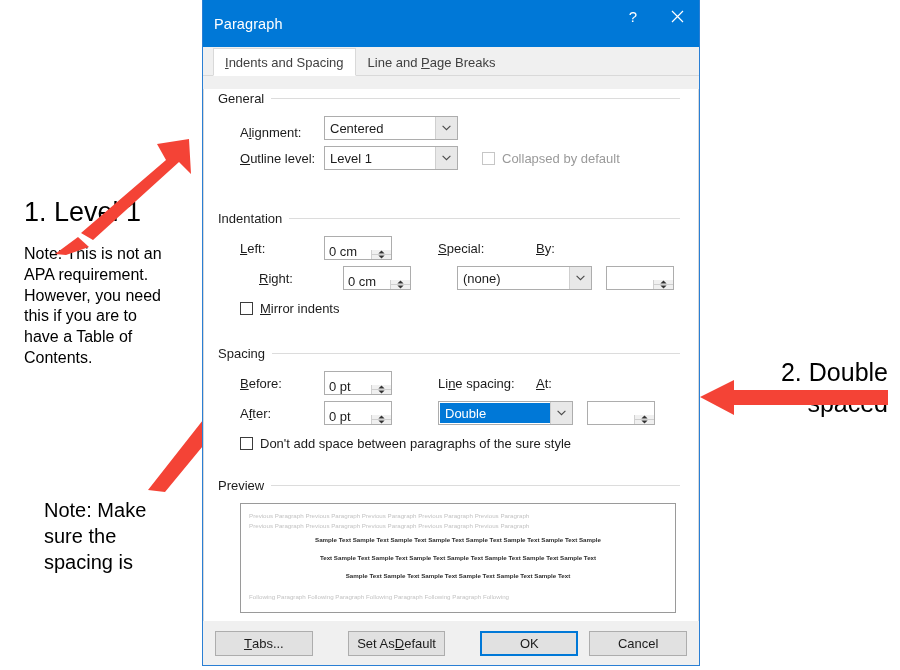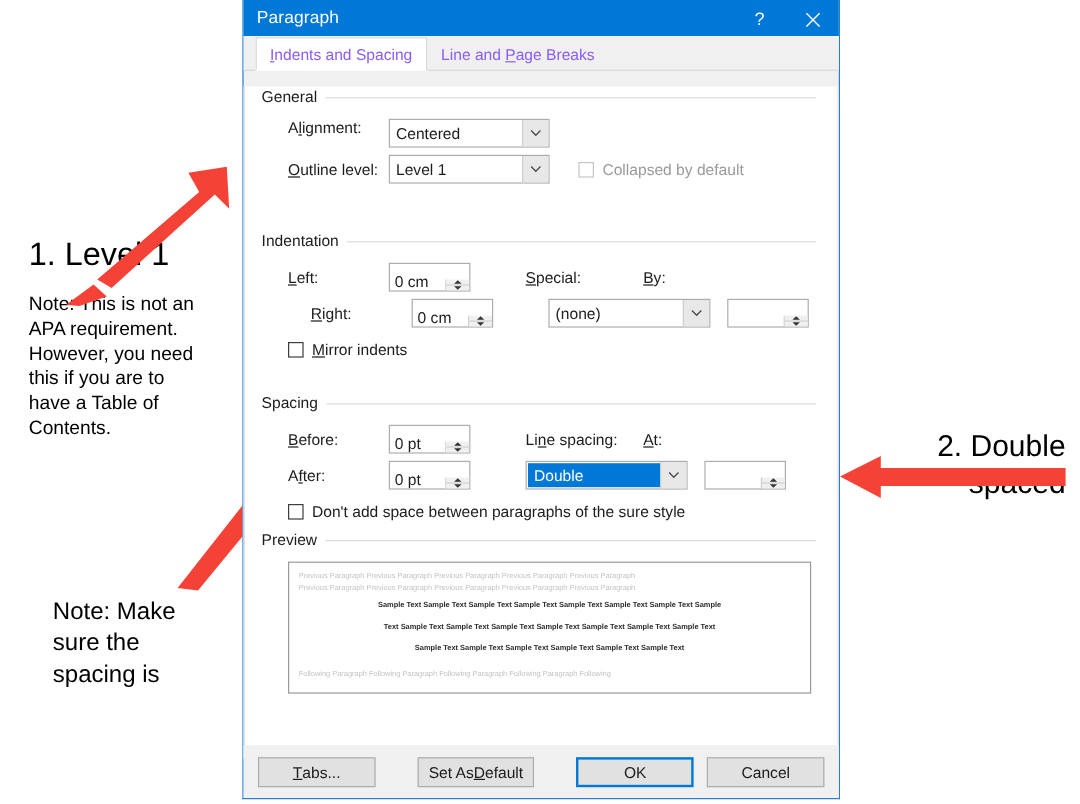"Paragraph" .titlebar { height: 30px -> 47px }
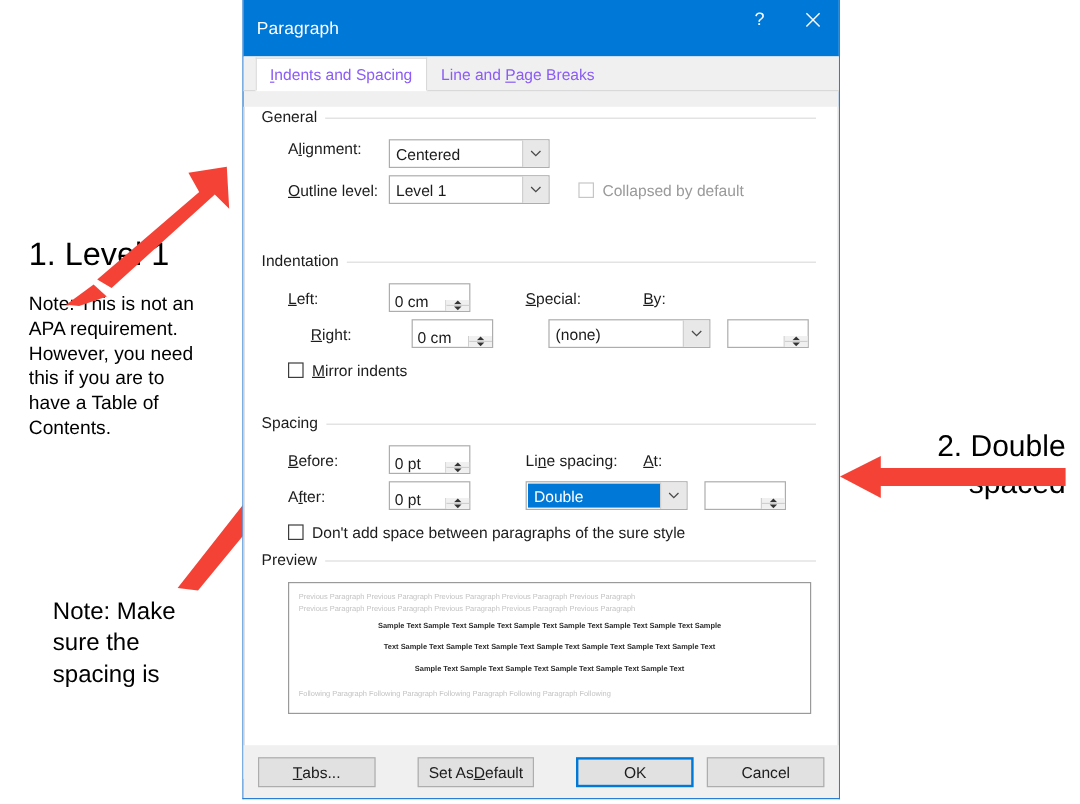"Indents and Spacing" .tab { color: #8b5cf6 -> #404040 }
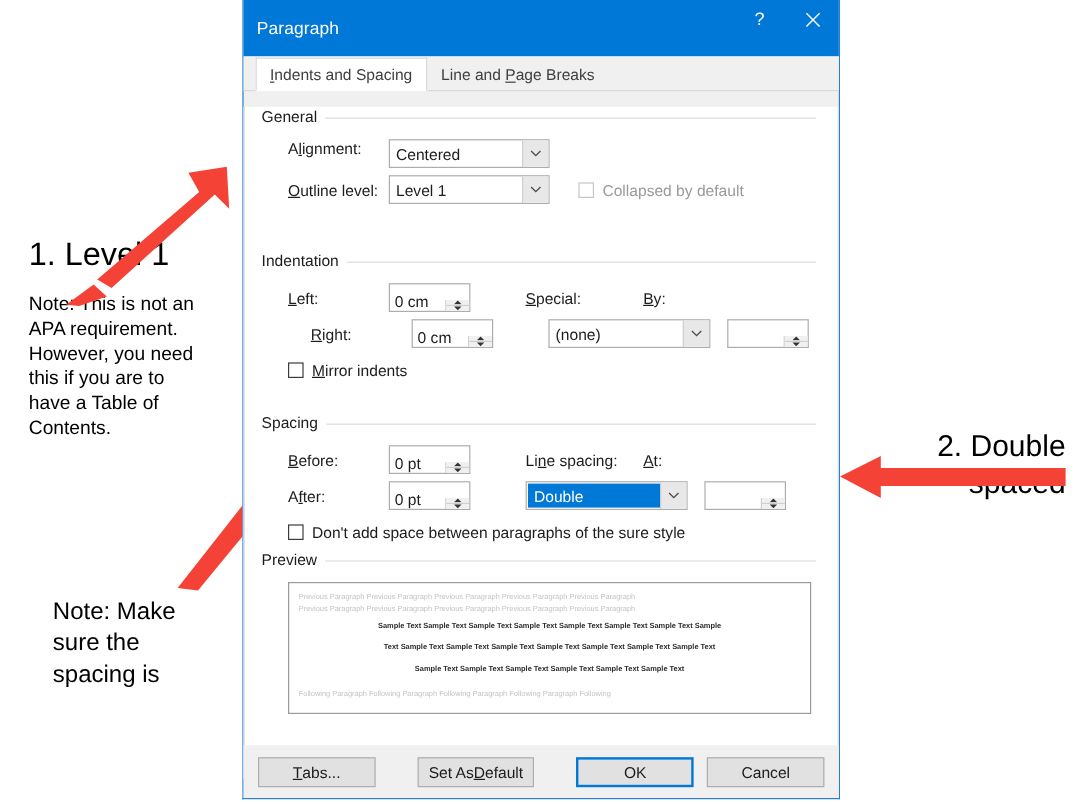"Alignment:" div { align-items: flex-start -> flex-end }
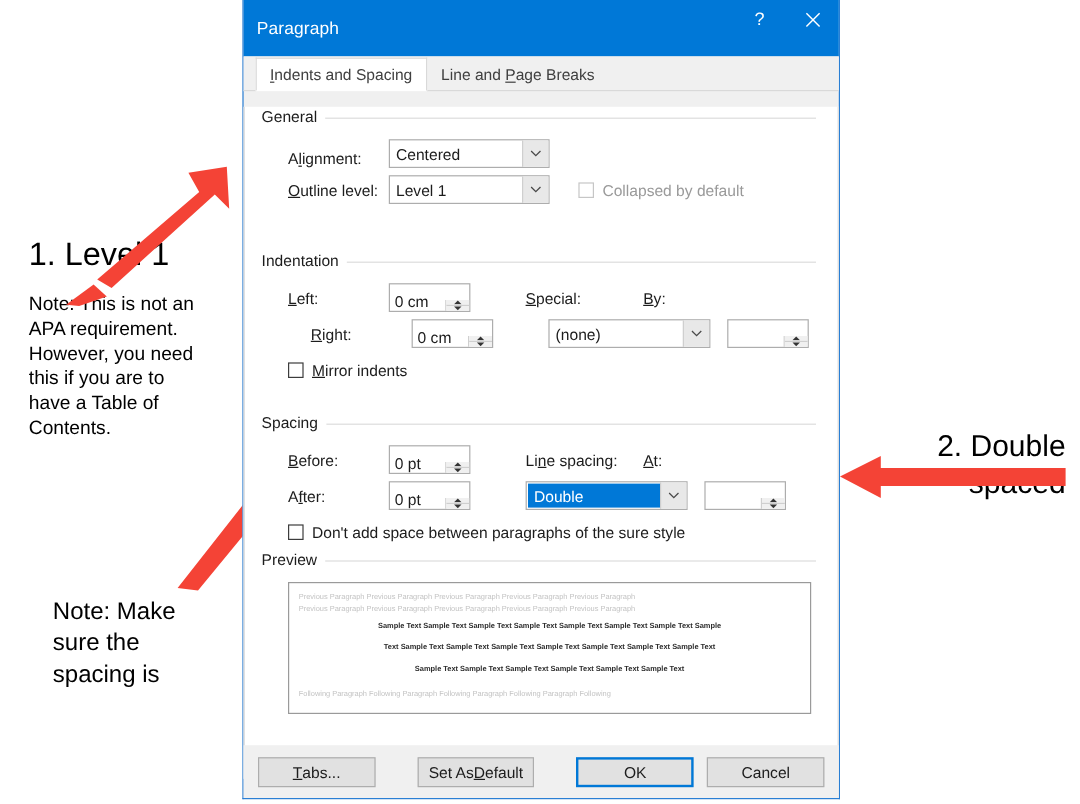"Preview" div.group { margin-top: 7px -> 25px }
